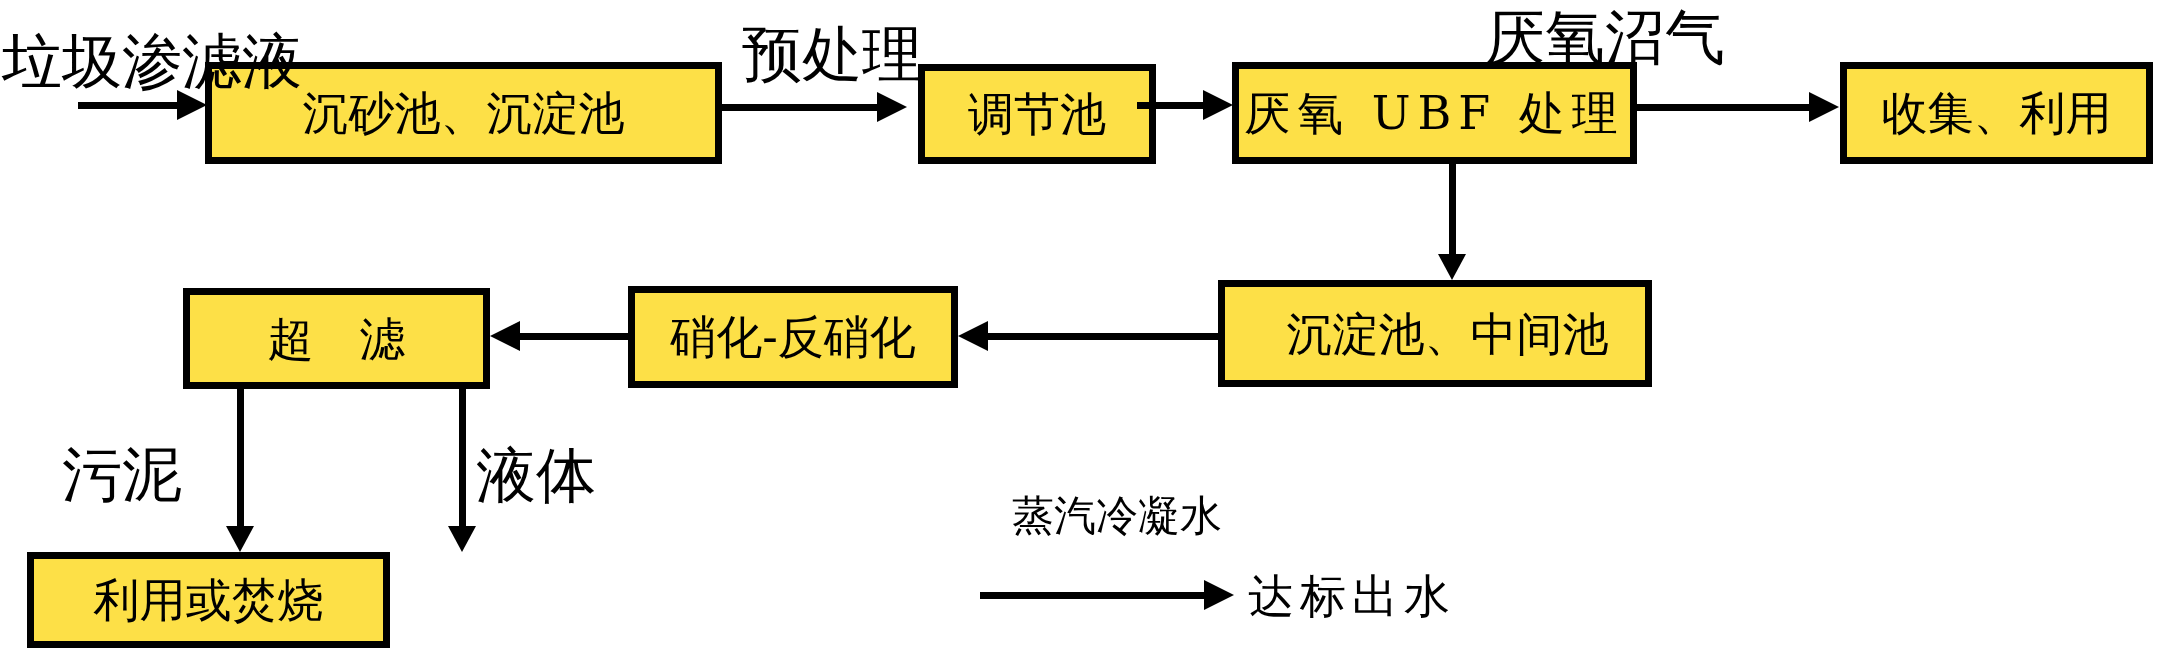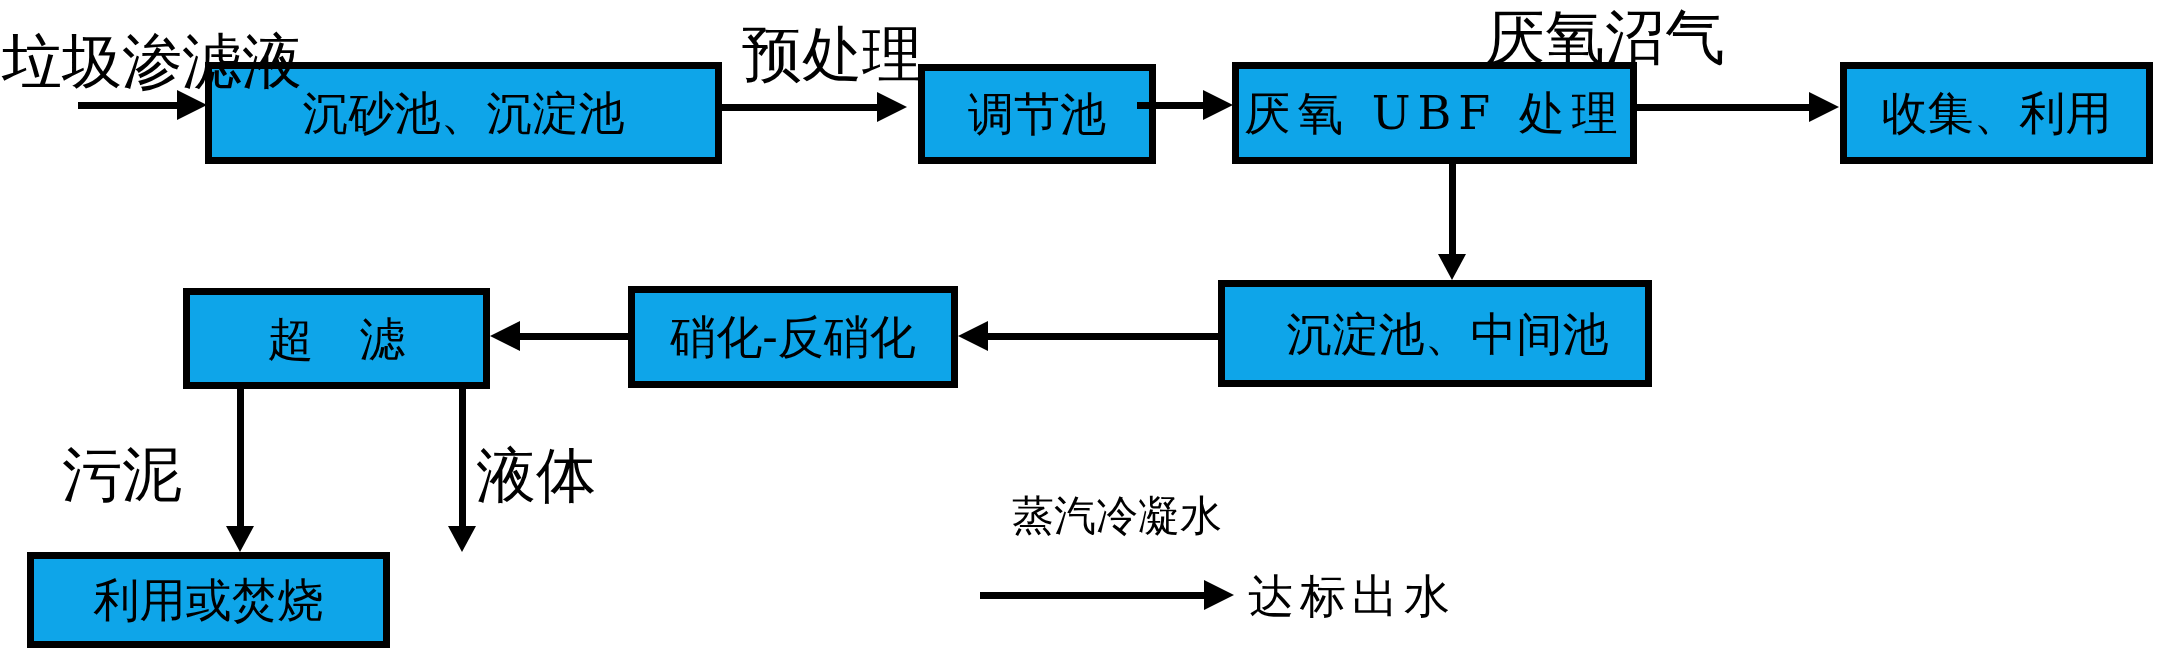"沉砂池、沉淀池" .node { background: #0ea5e9 -> #fde047 }
